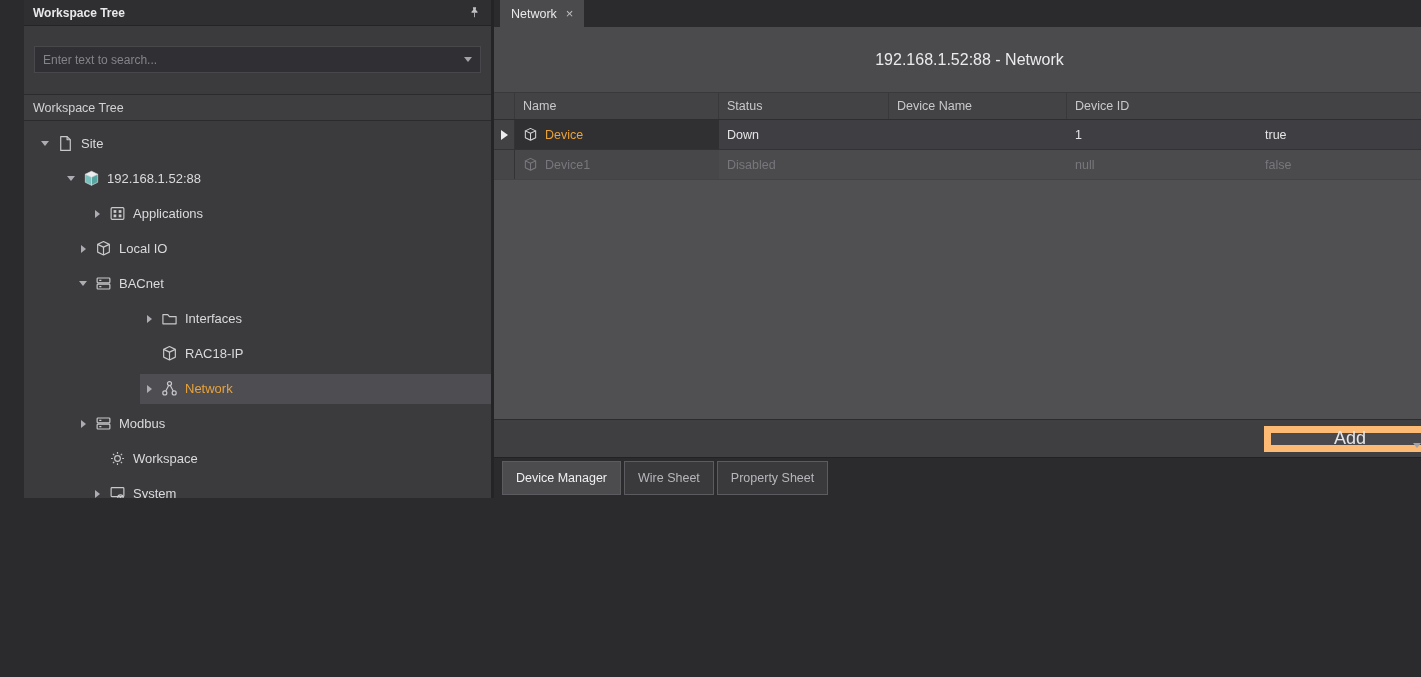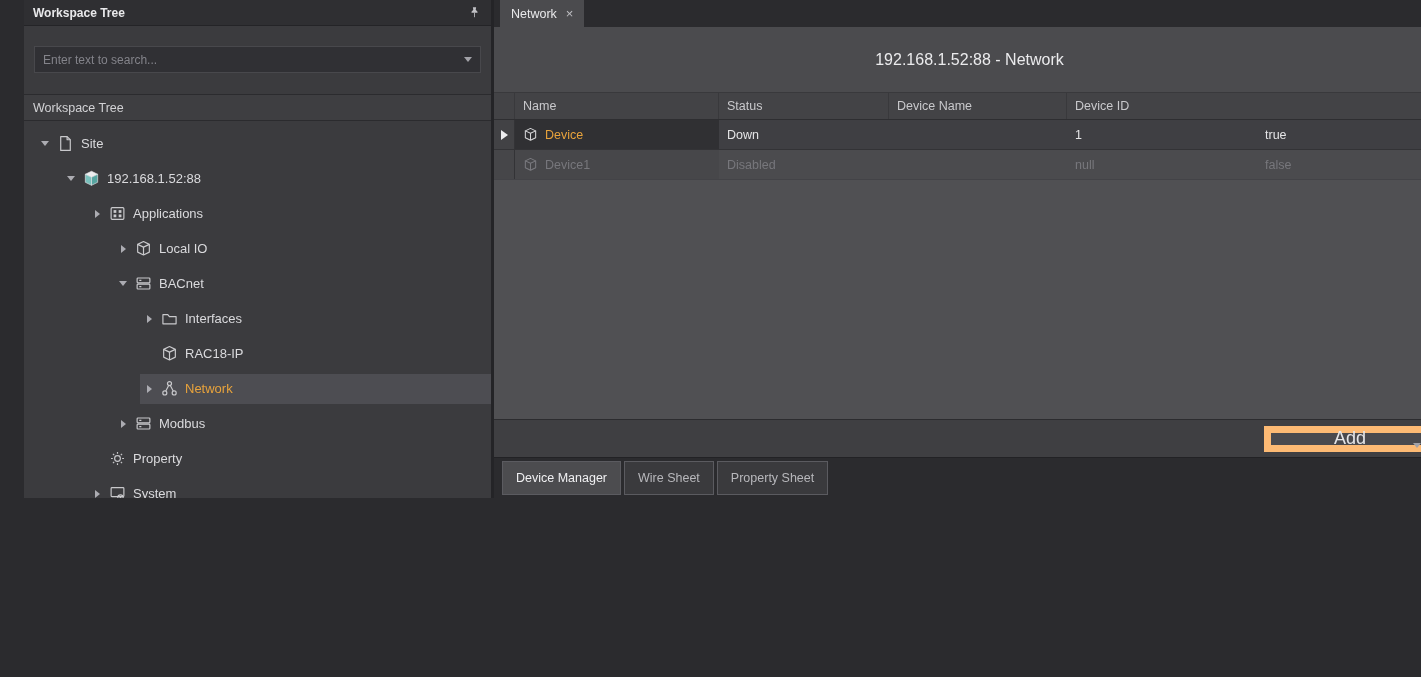"Local IO" .lvl3 { padding-left: 90px -> 50px }
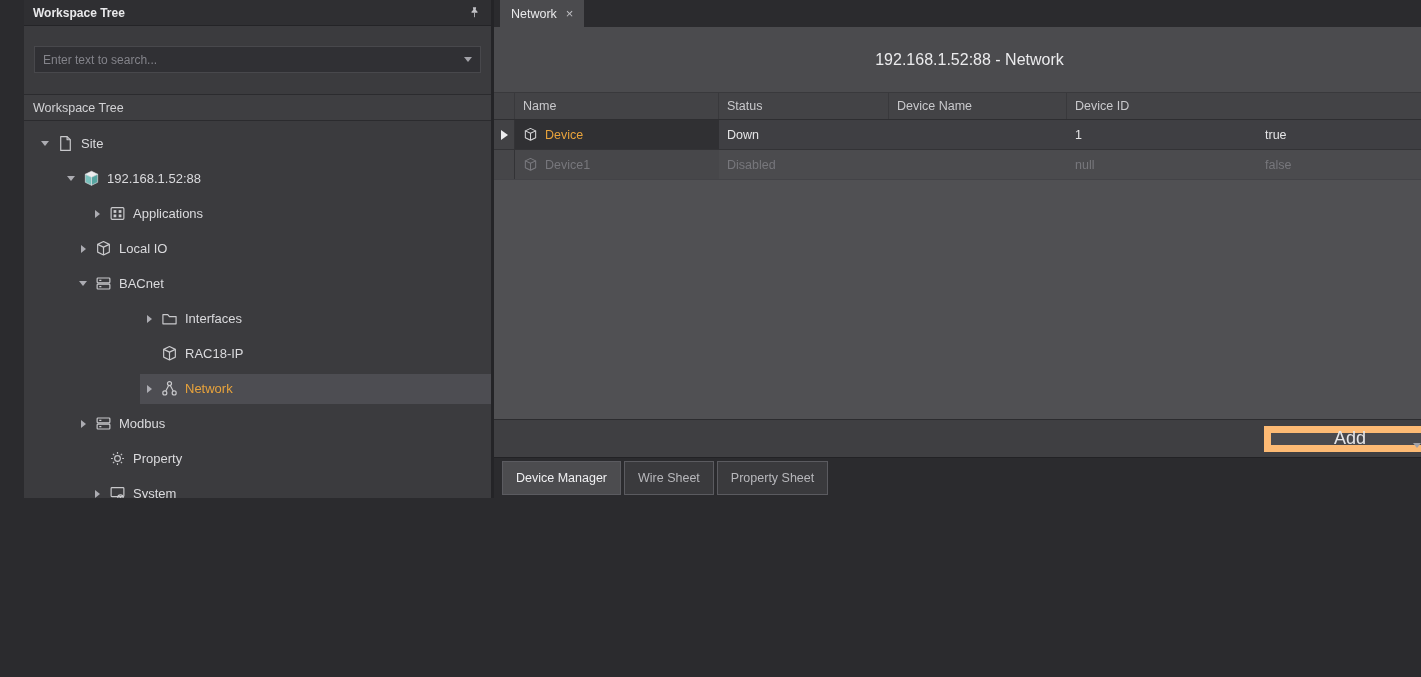"Property" span.tlabel { text: Property -> Workspace }
